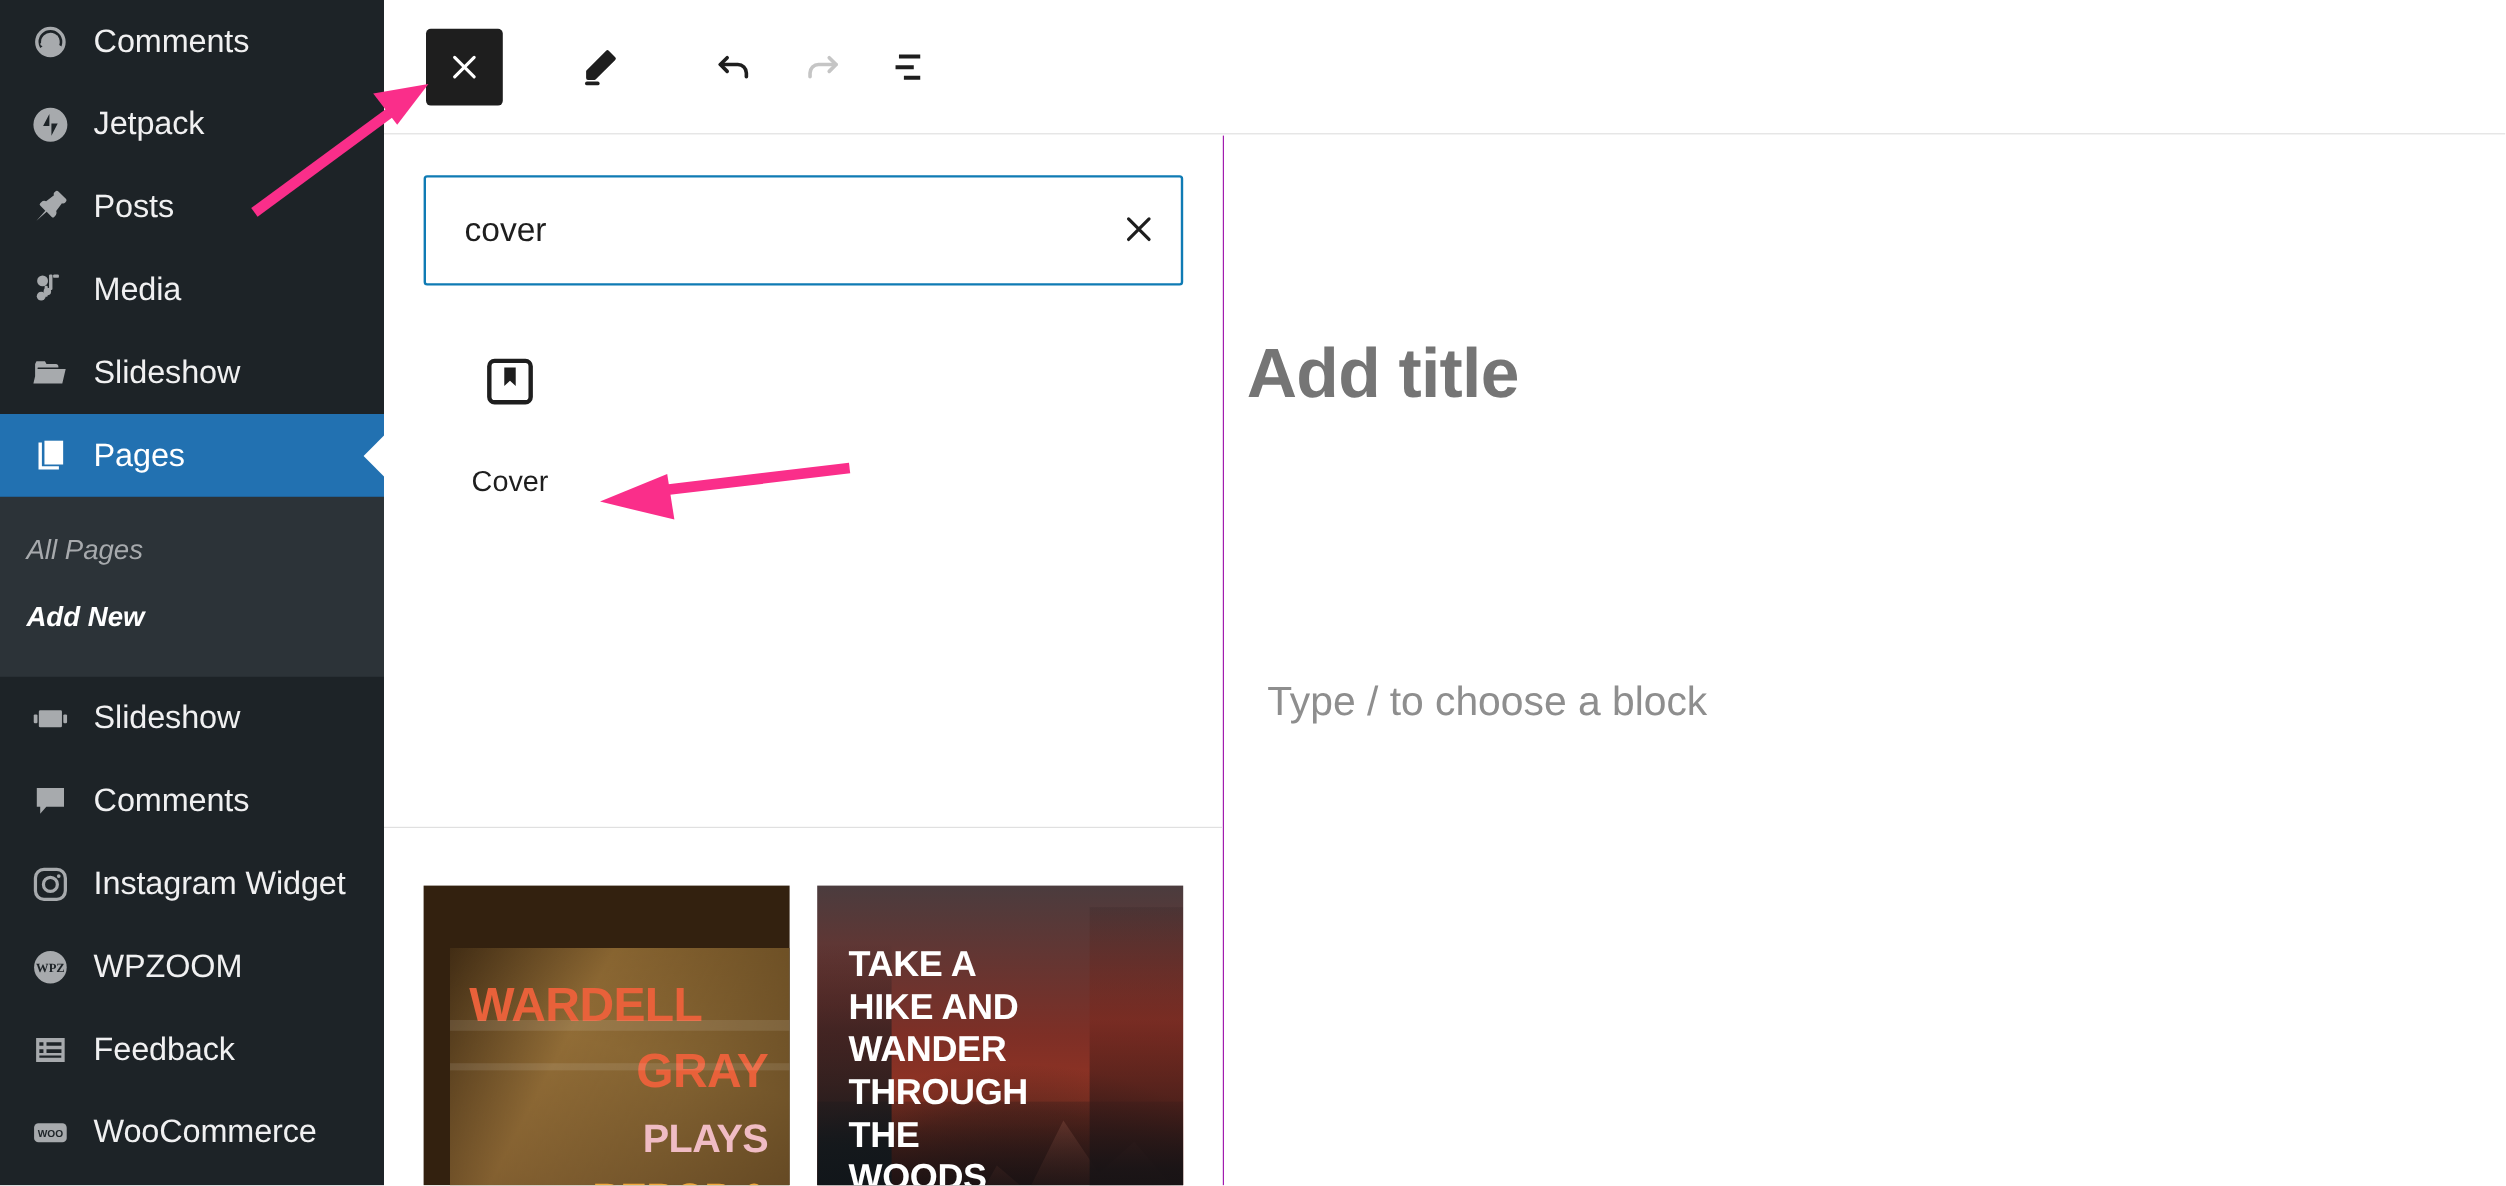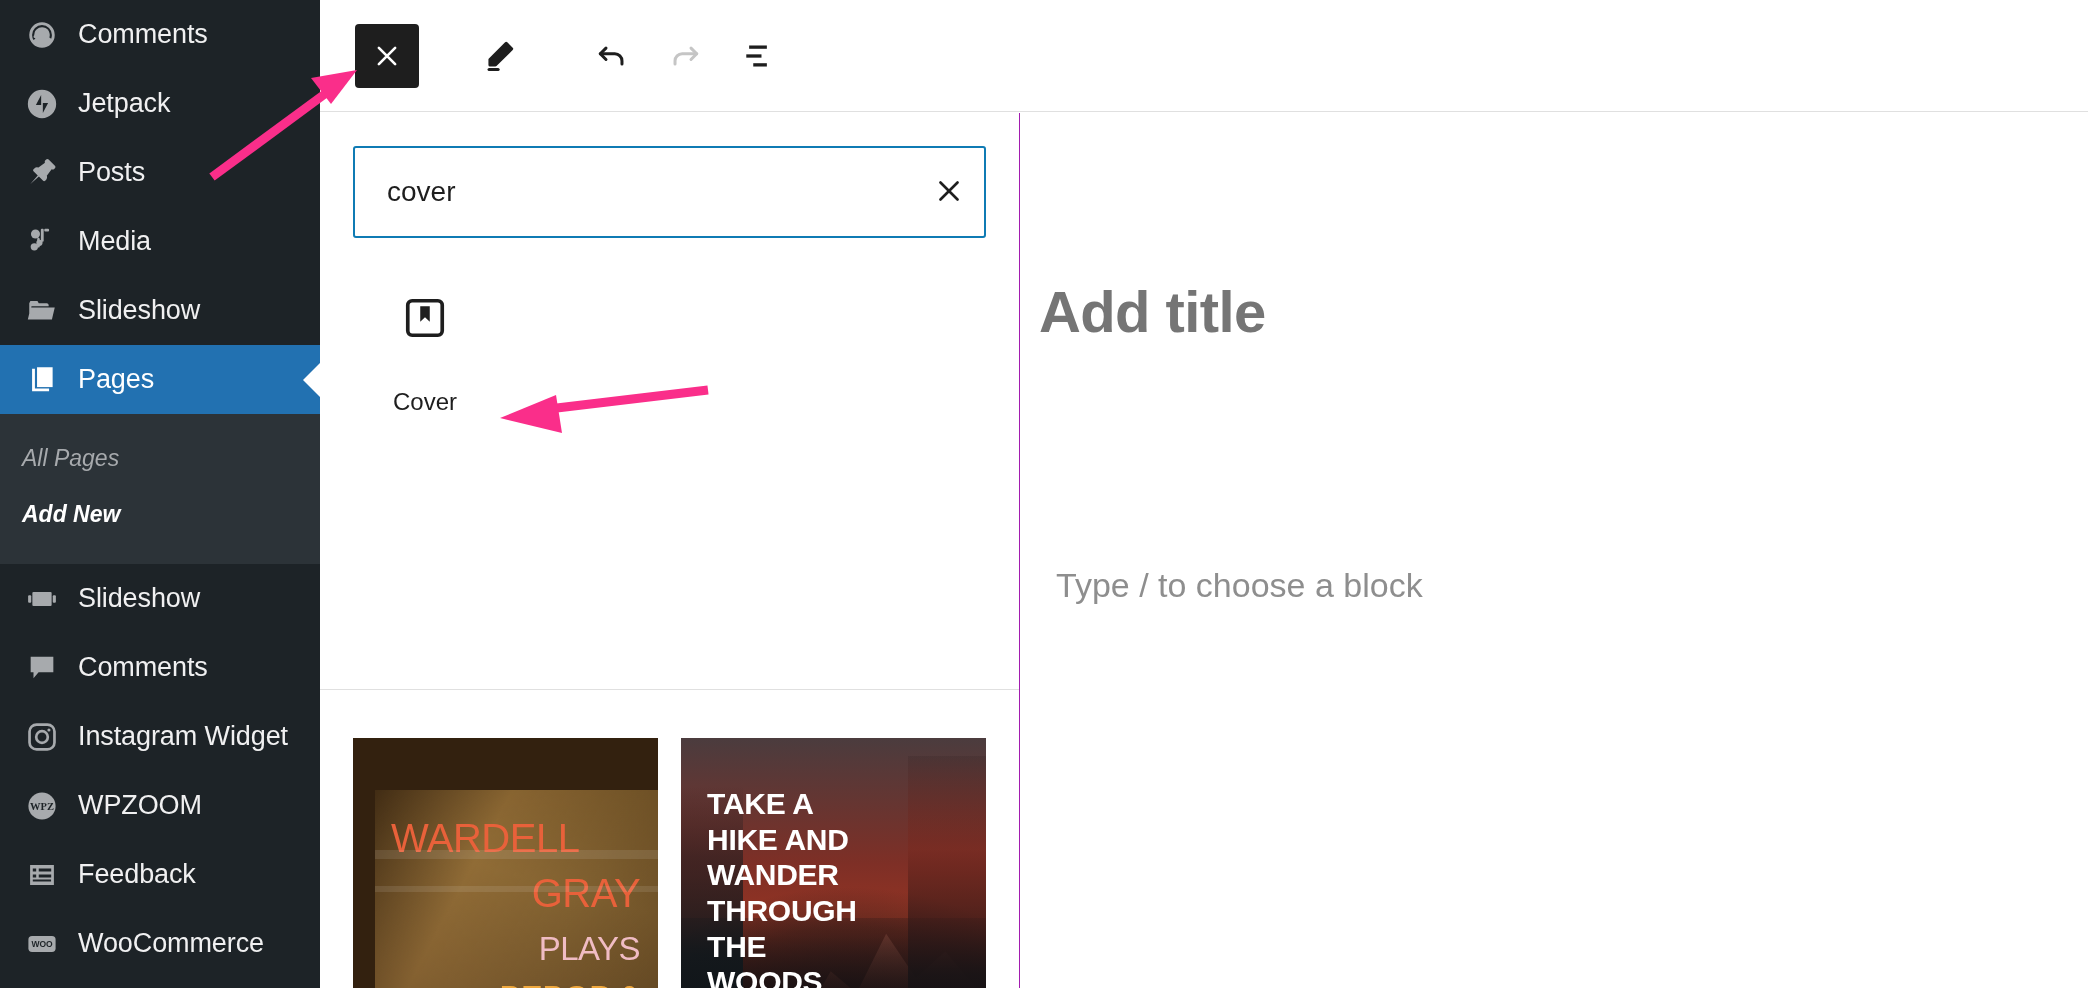"WARDELL" .p1-inner .ln { font-weight: normal -> bold }
